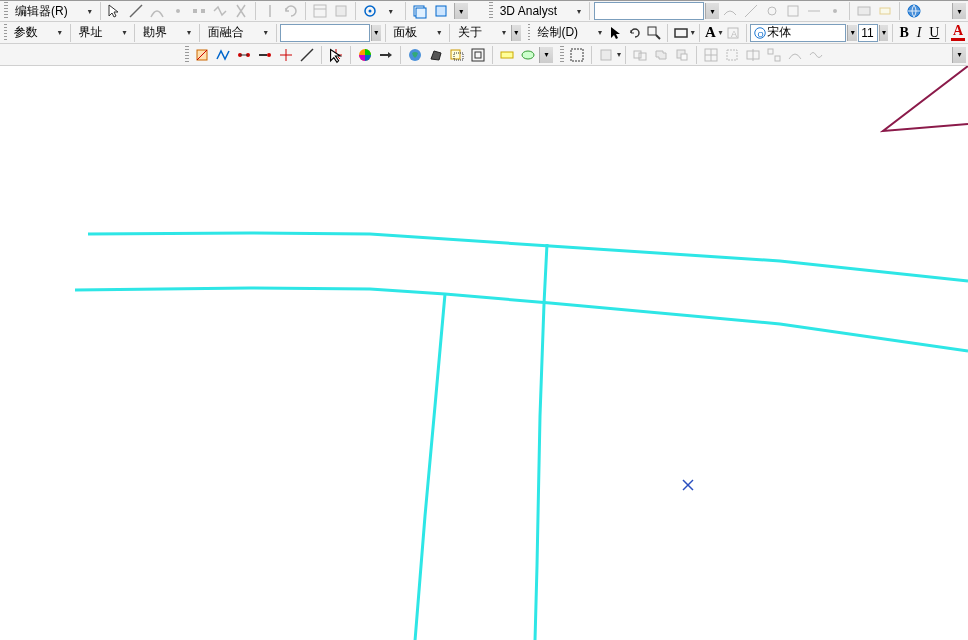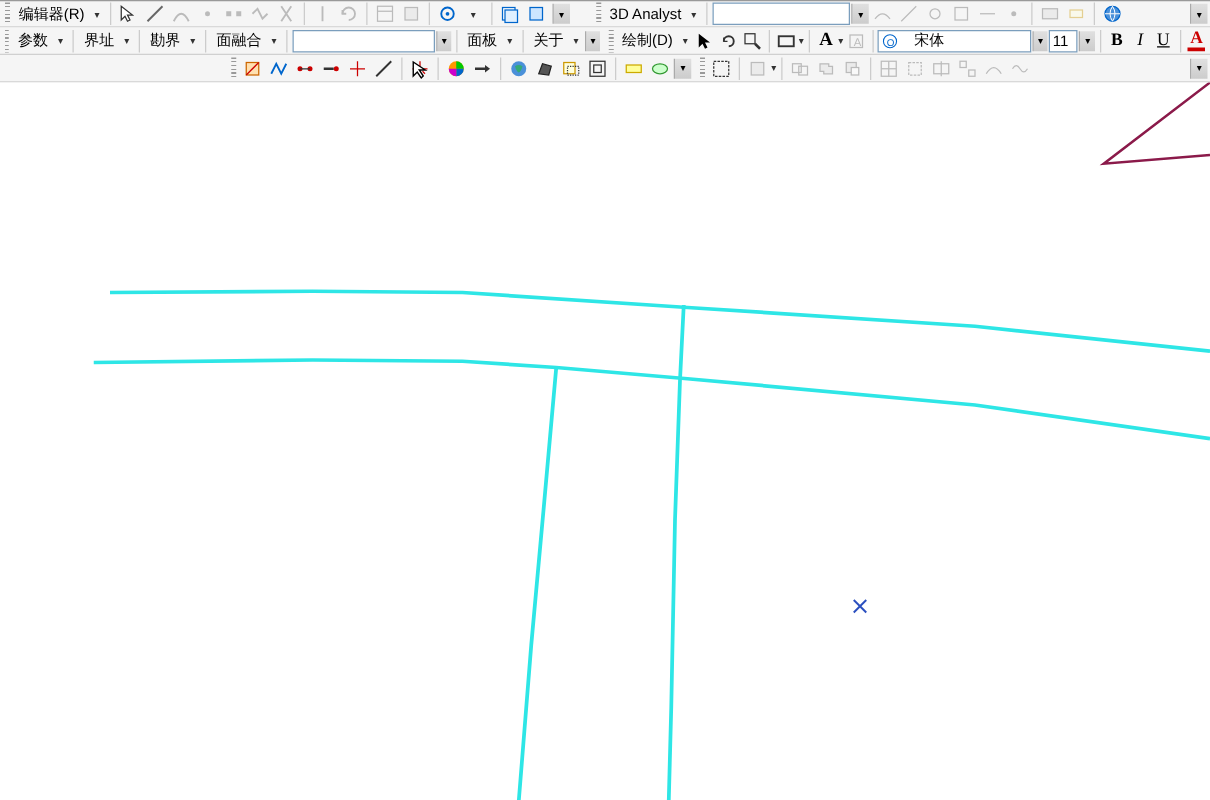"编辑器(R)" .menu-item { gap: 8px -> 20px }
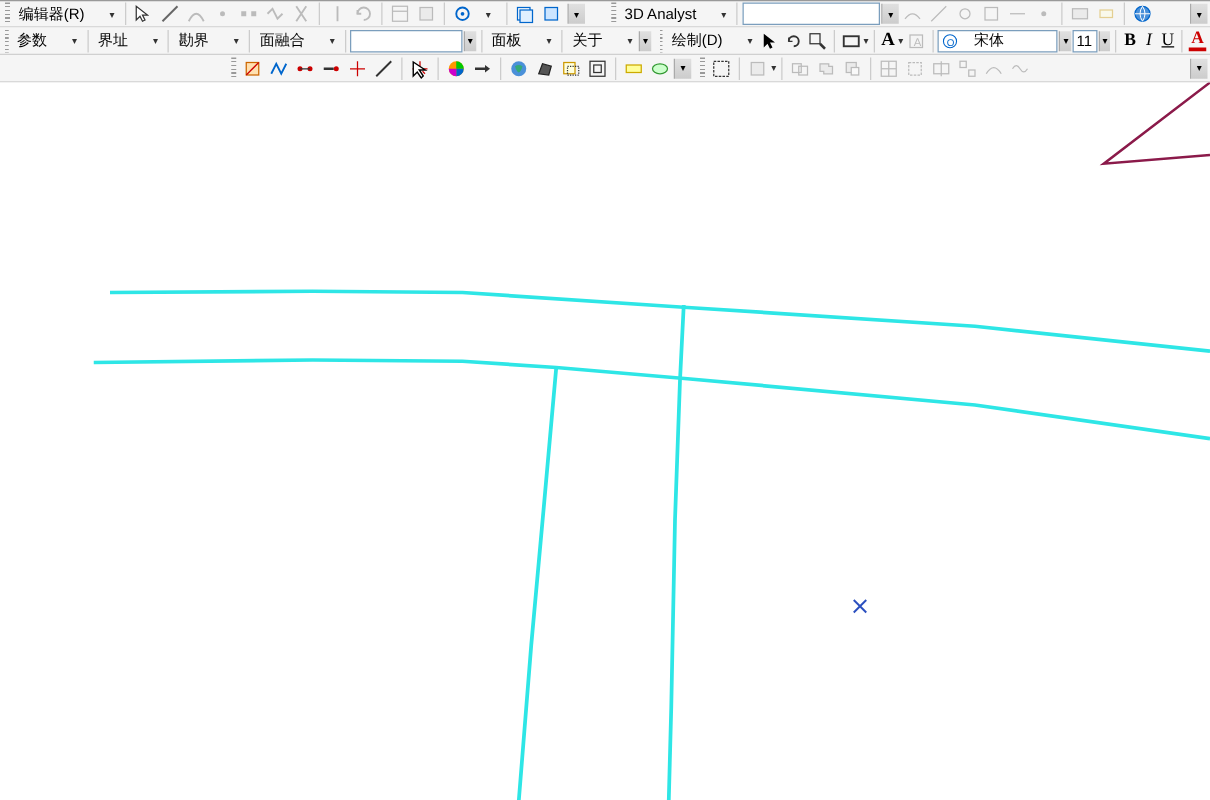"宋体" span { margin-left: 12px -> 0 }
